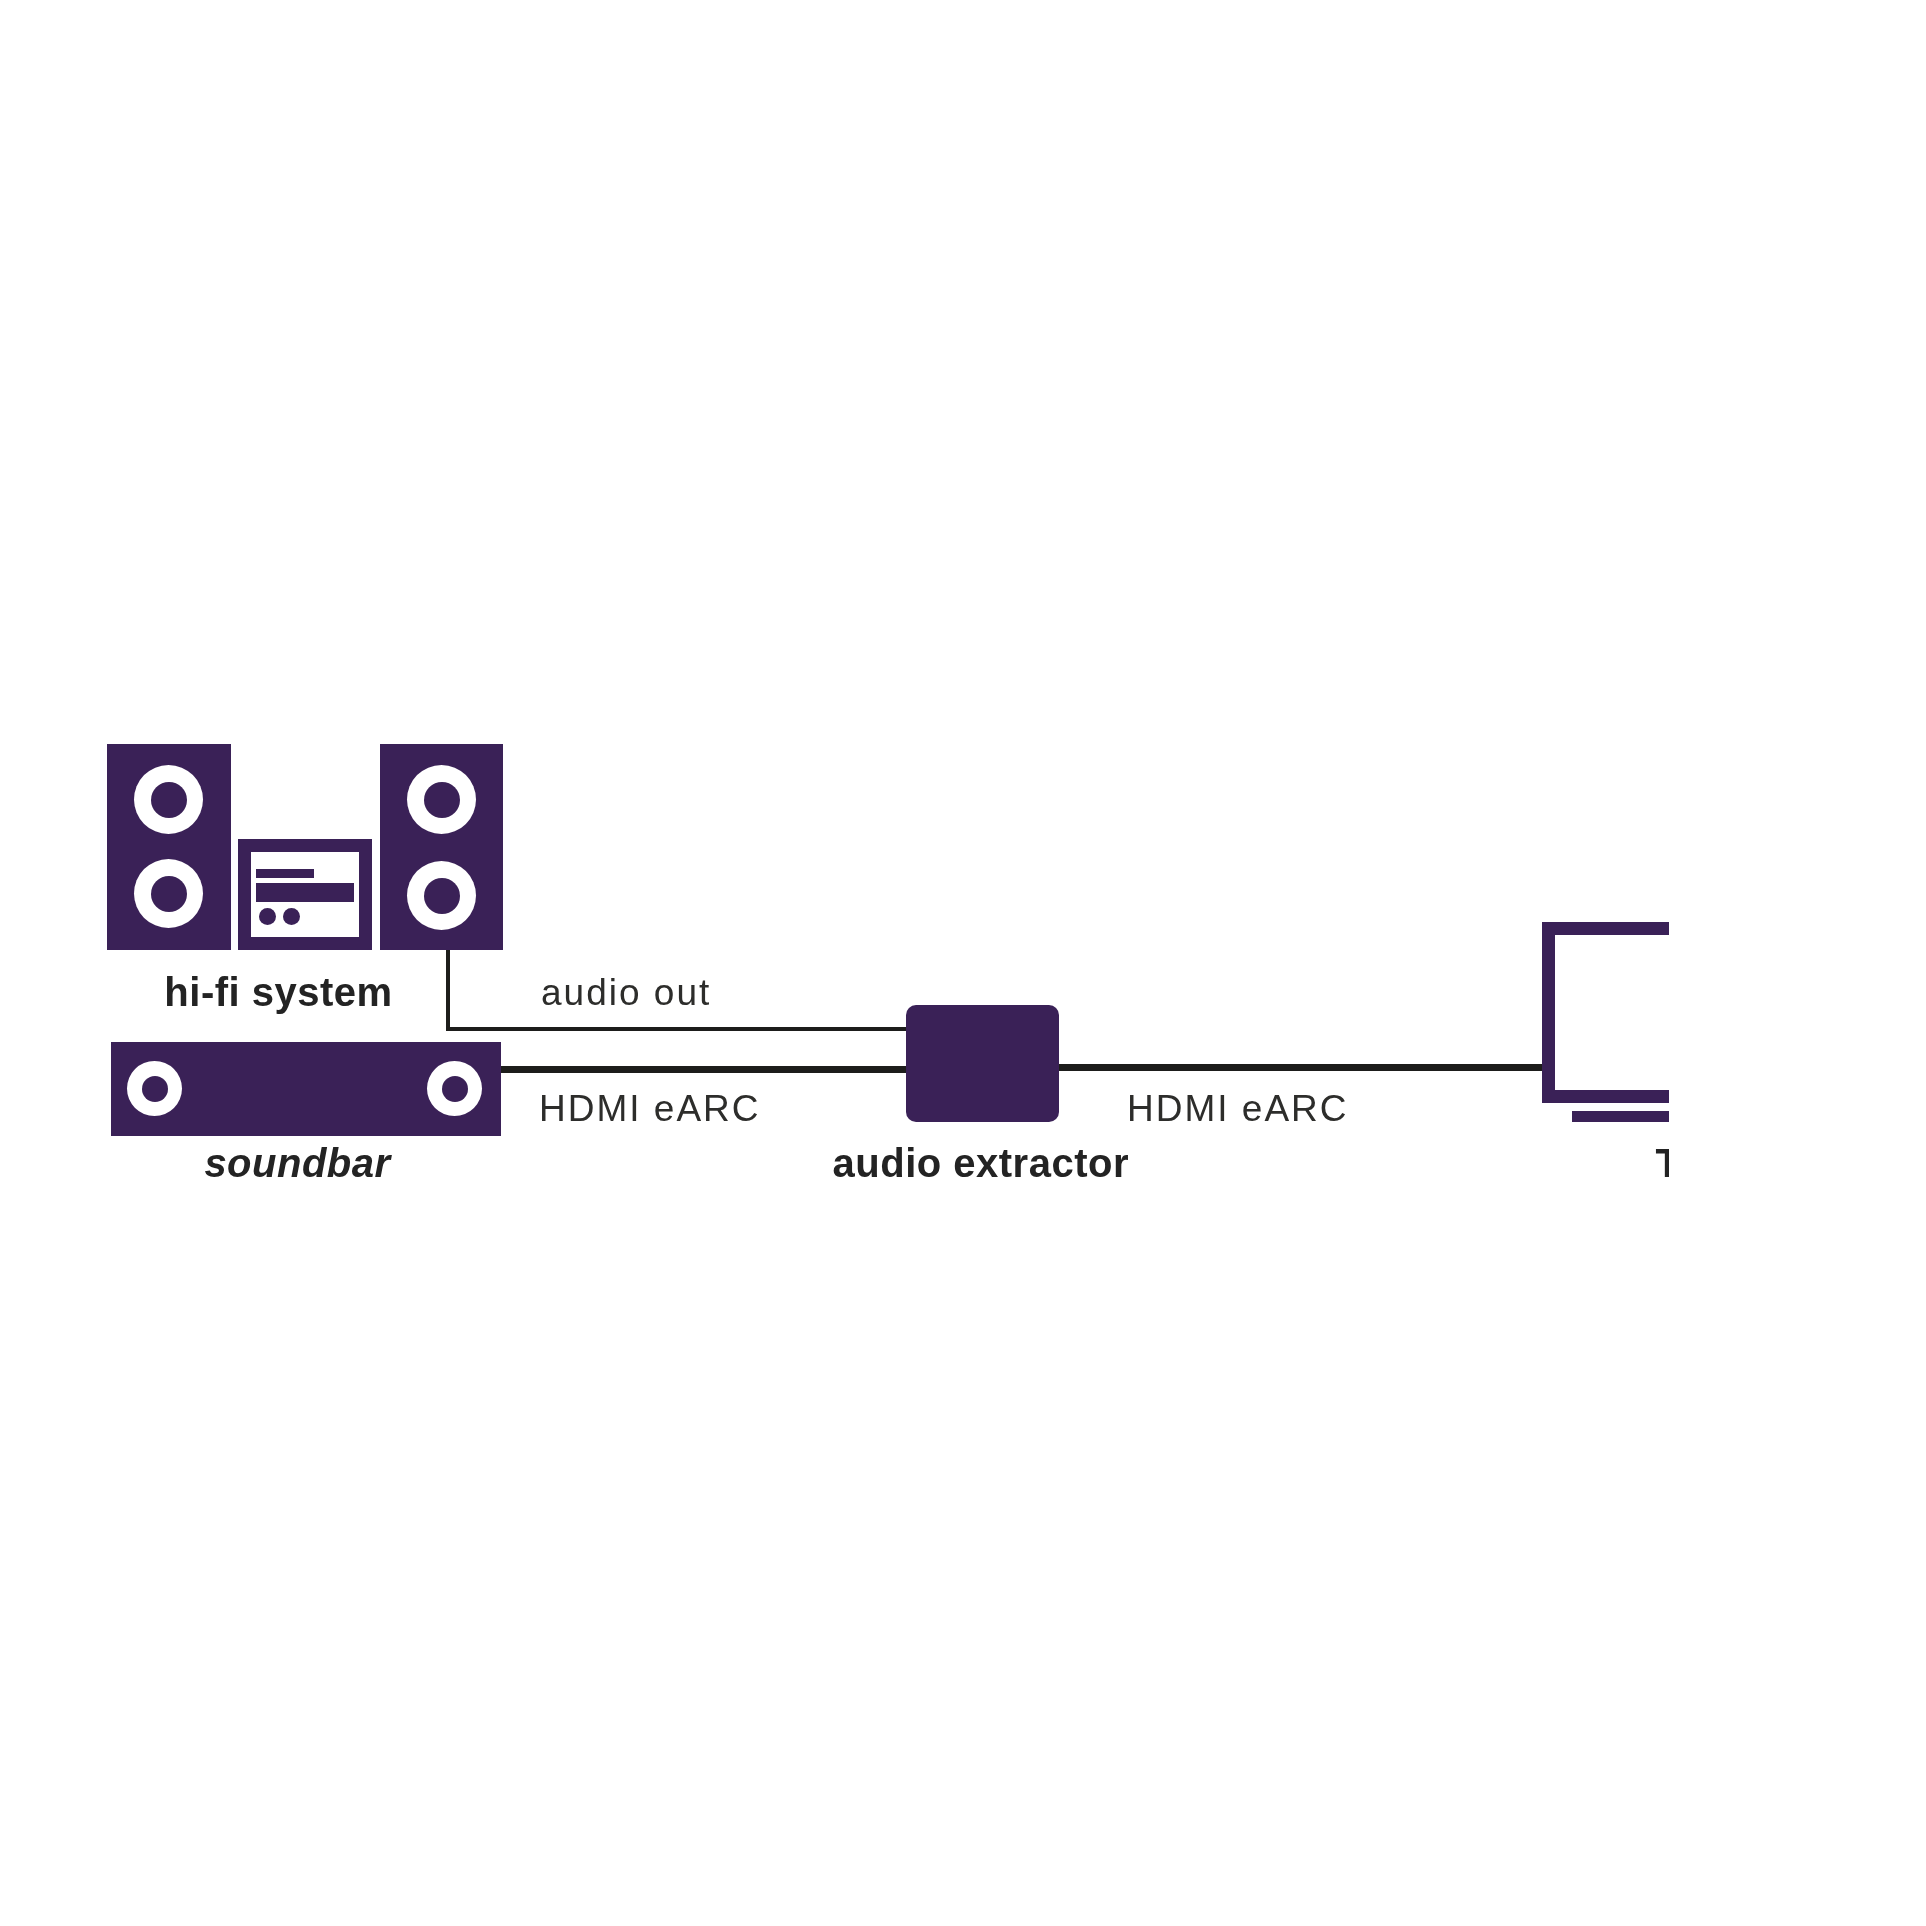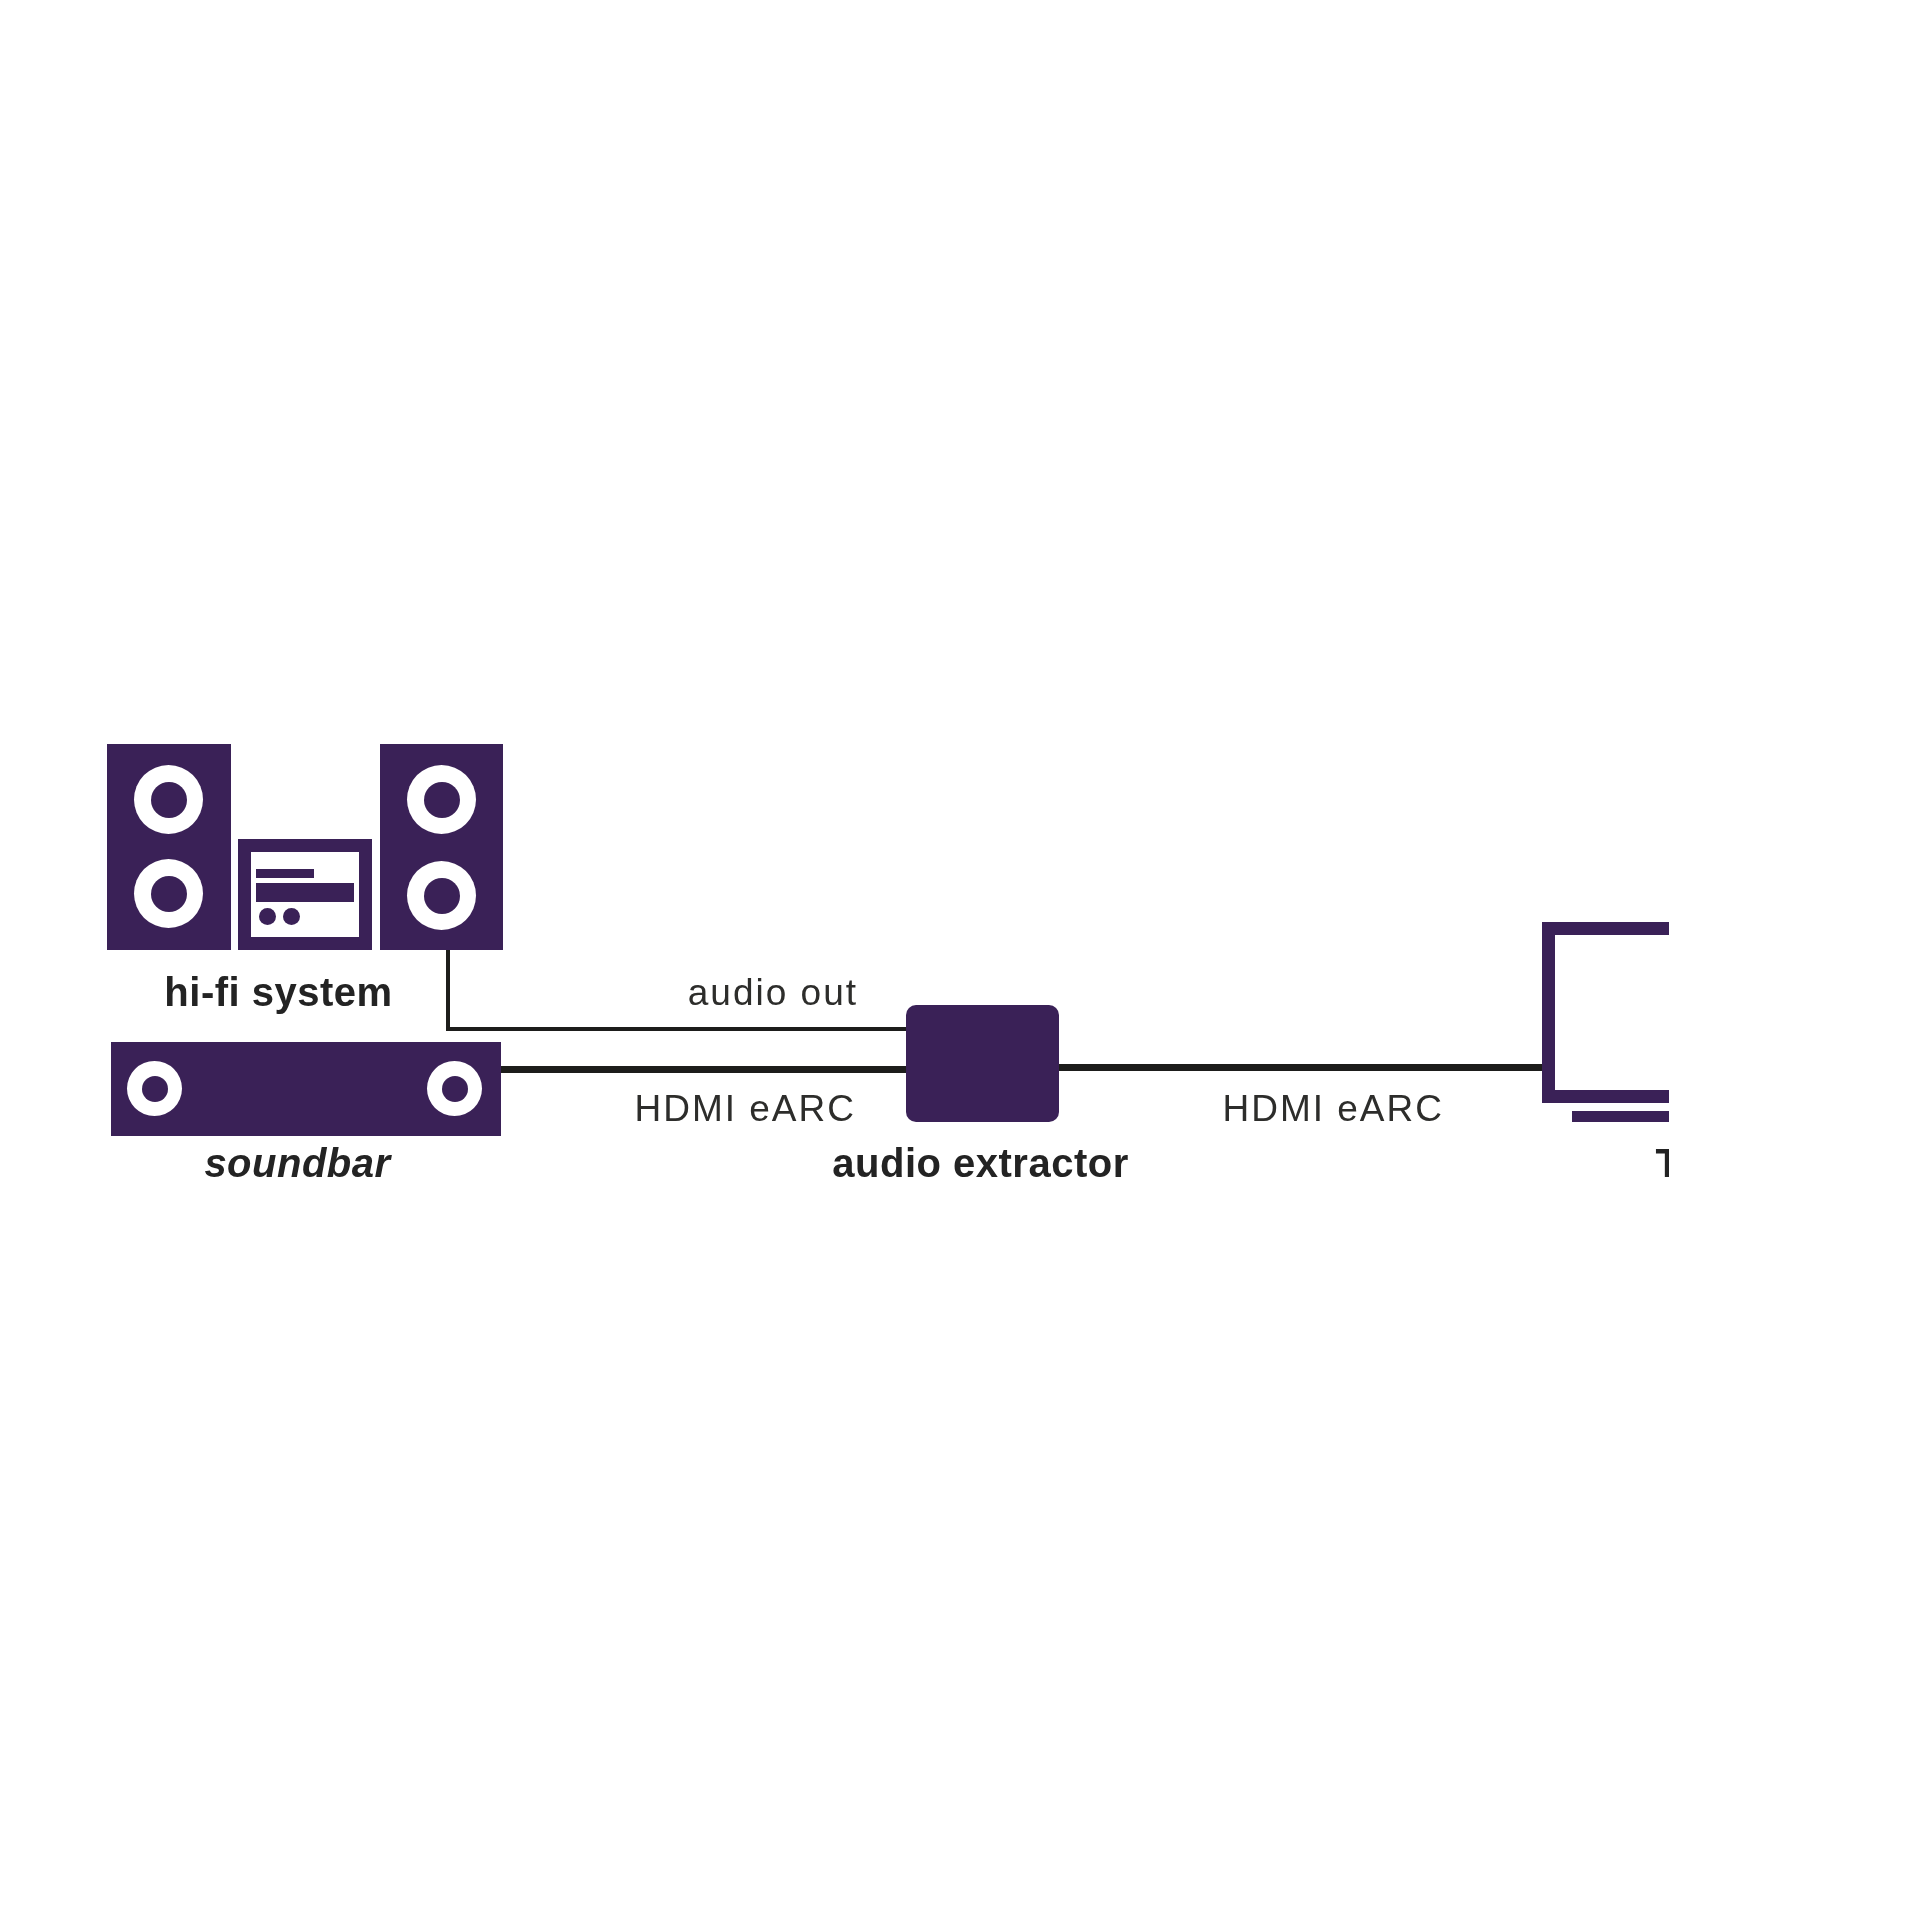"audio out" .conn-label { text-align: right -> left }
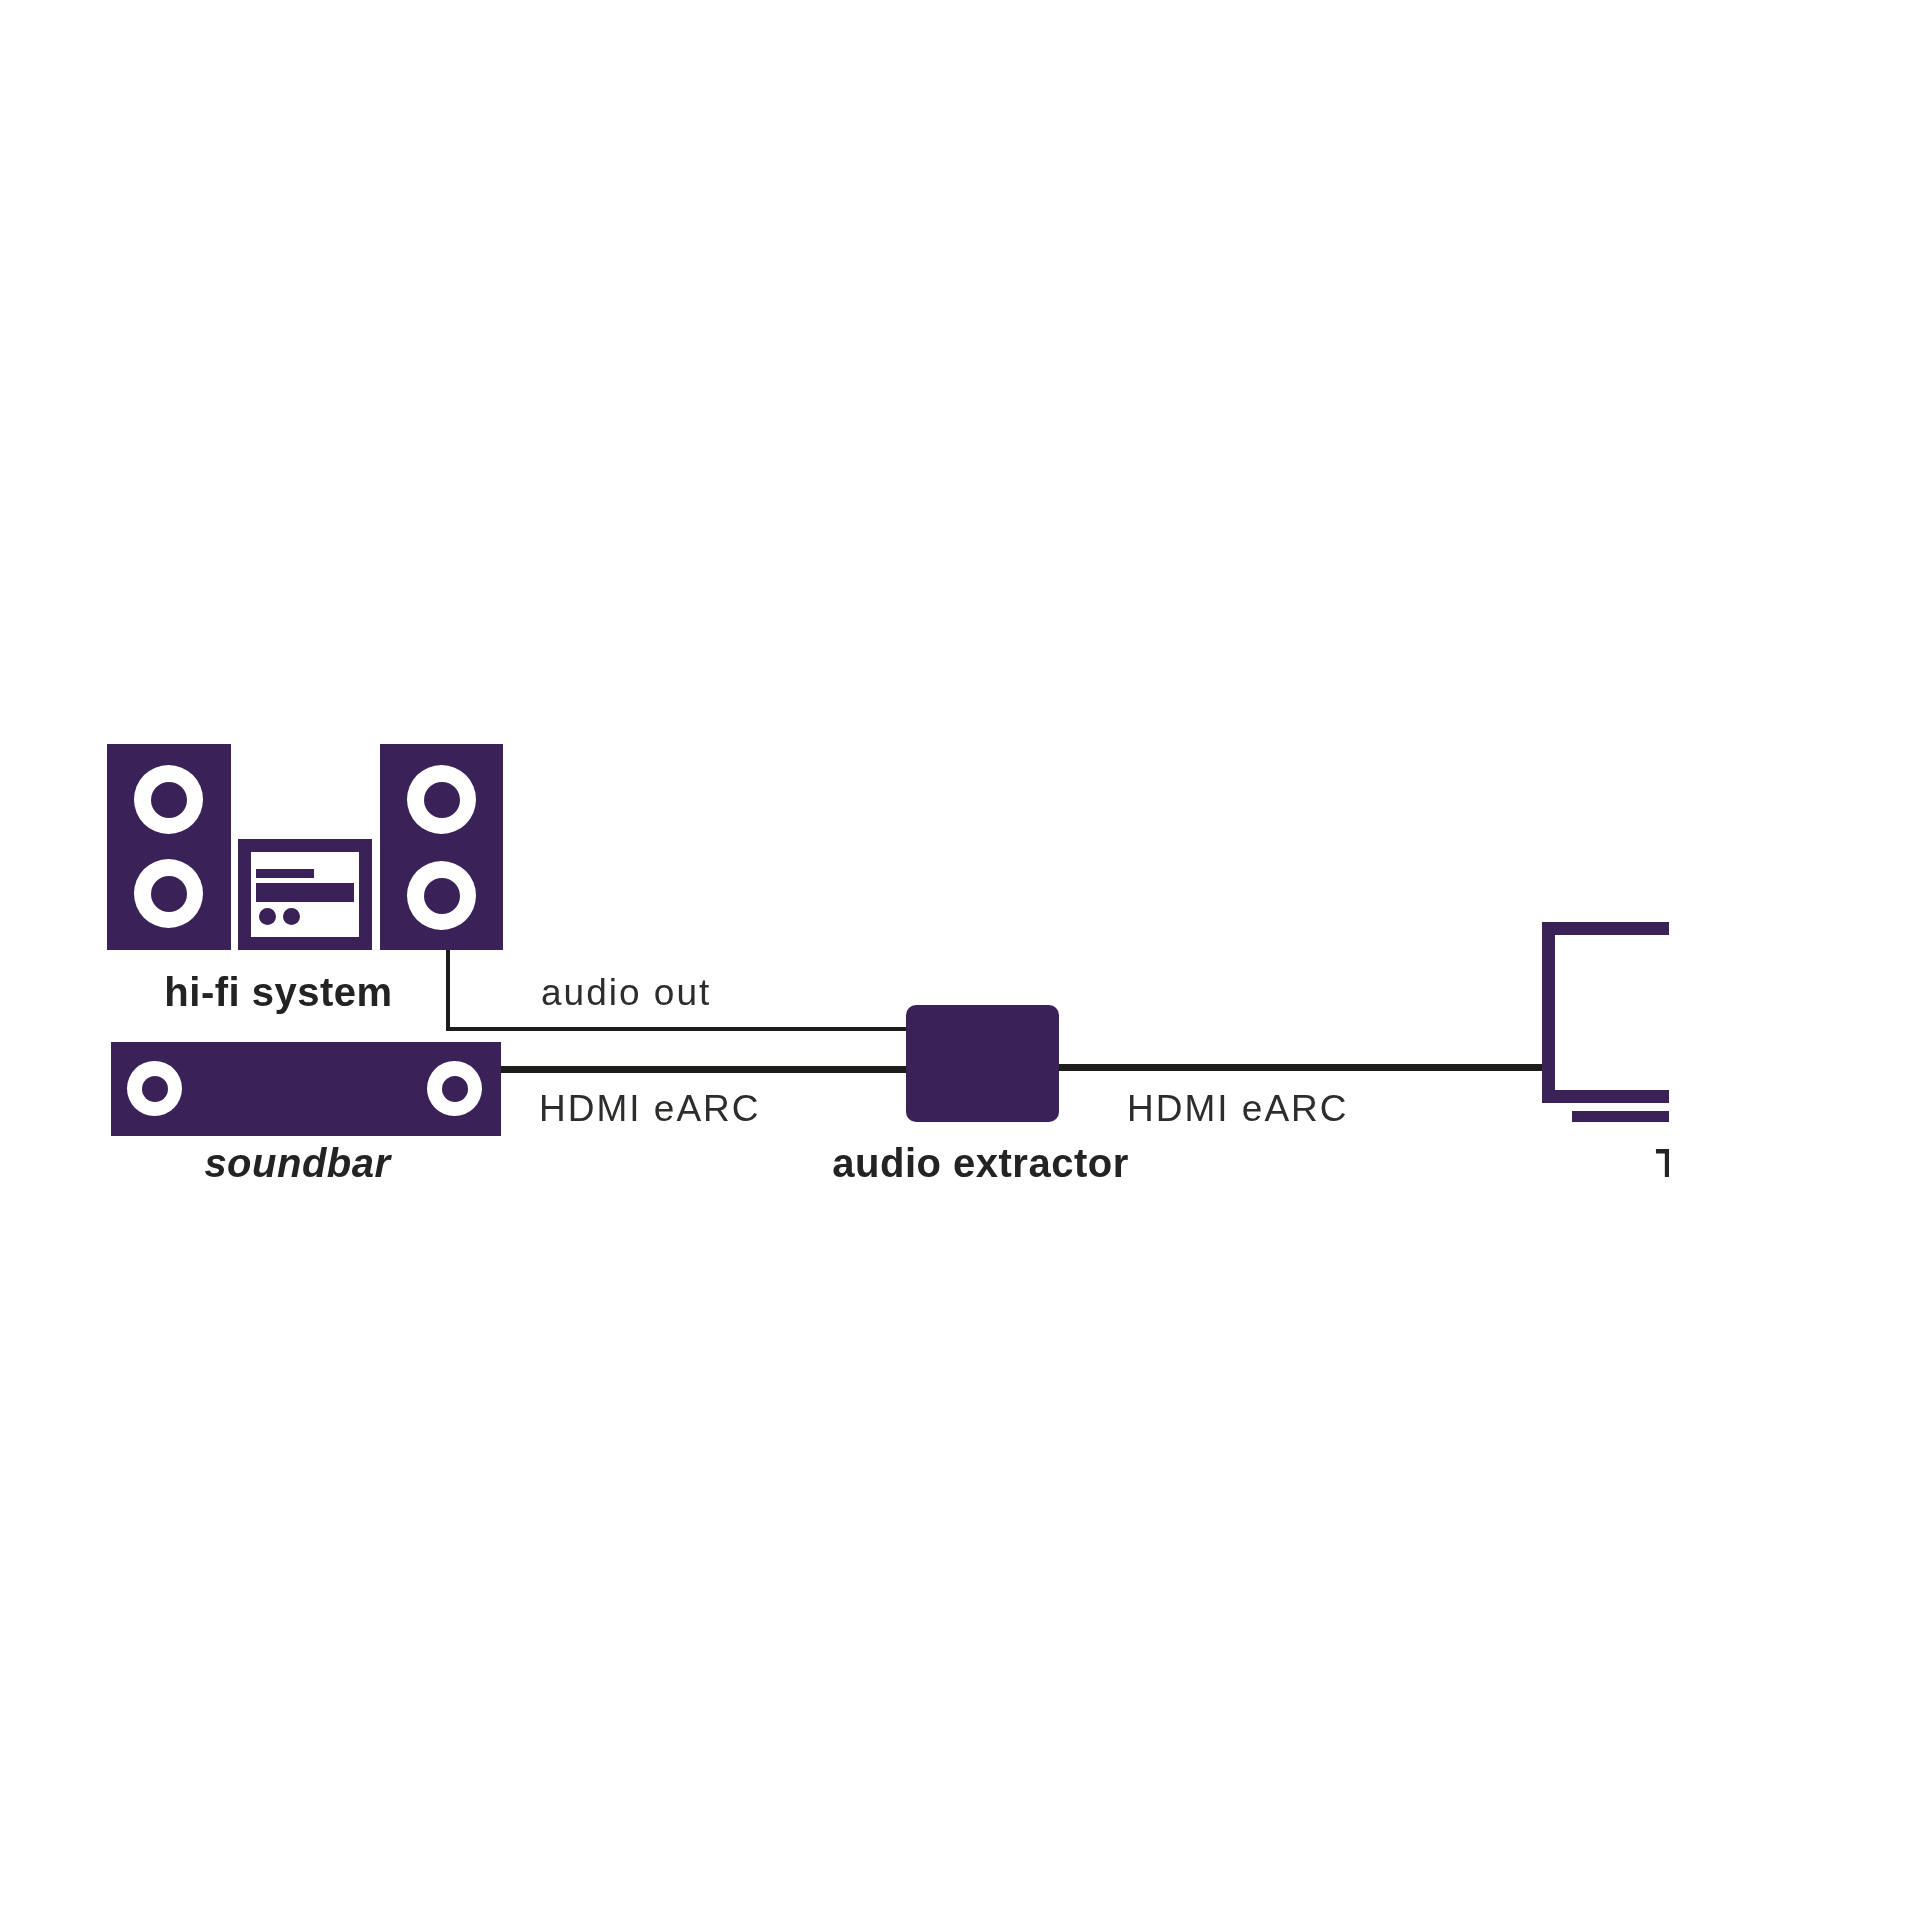"audio extractor" div.device-label { text-align: none -> right }
